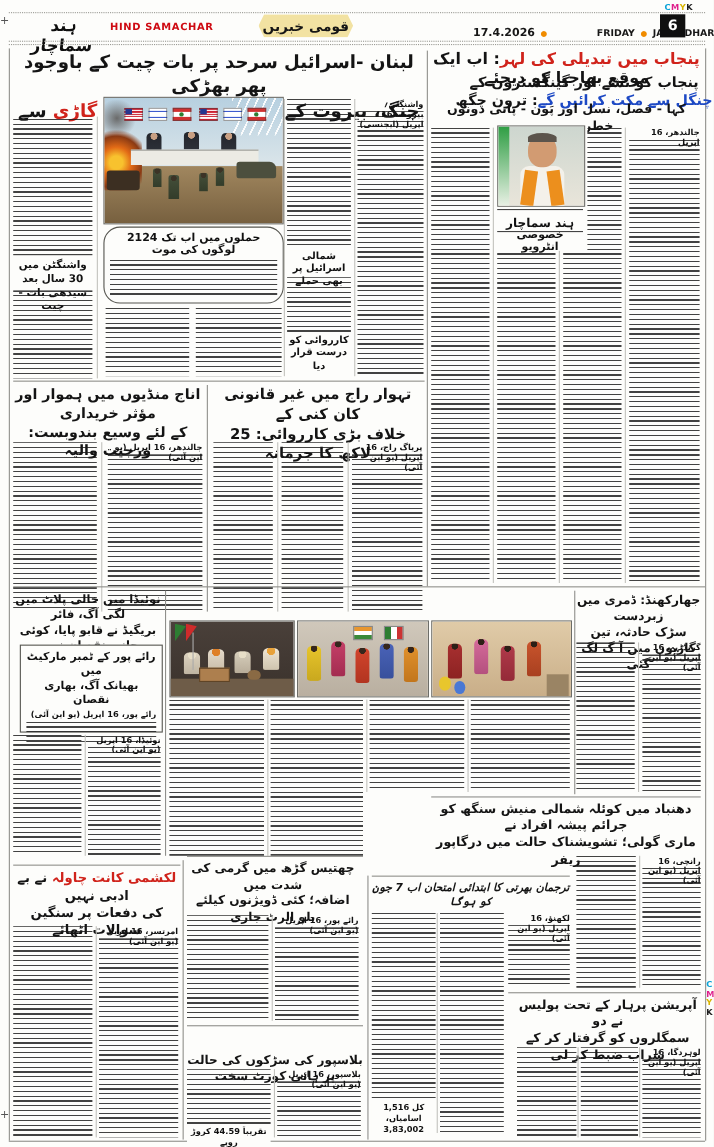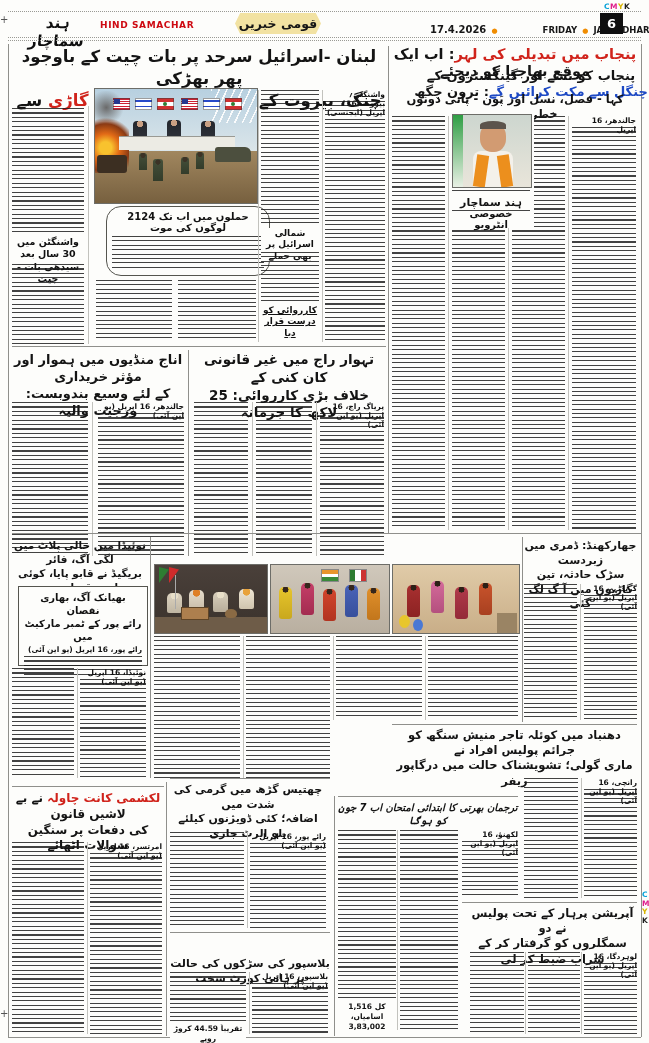"حملوں میں اب تک 2124" div.abs { left: 106px -> 94px }
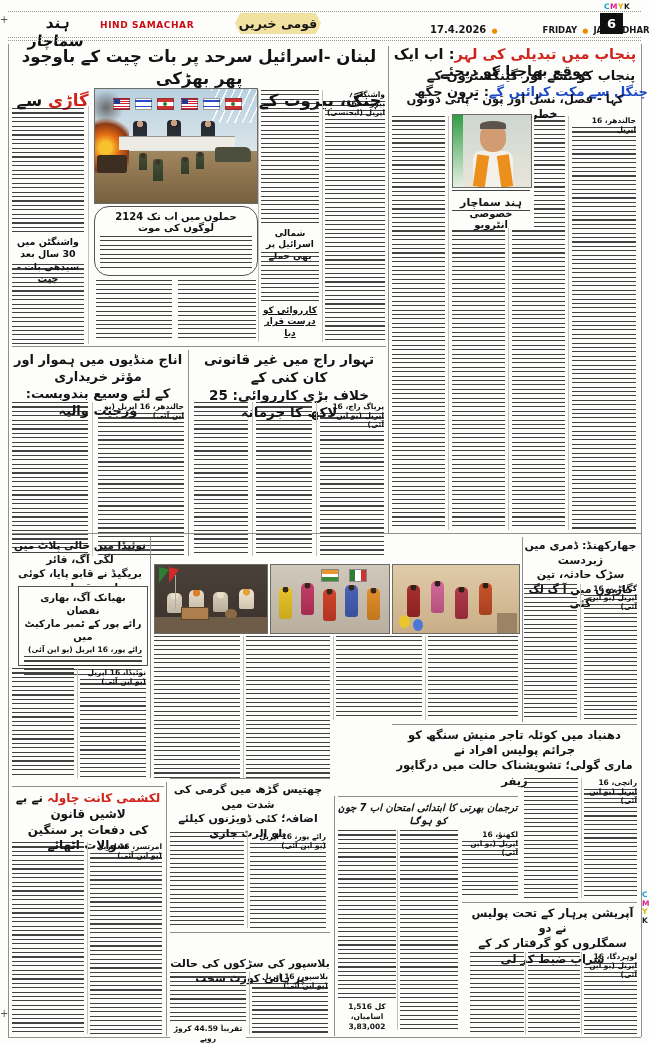"کارروائی کو درست قرار دیا" div.abs { text-decoration: underline -> none }
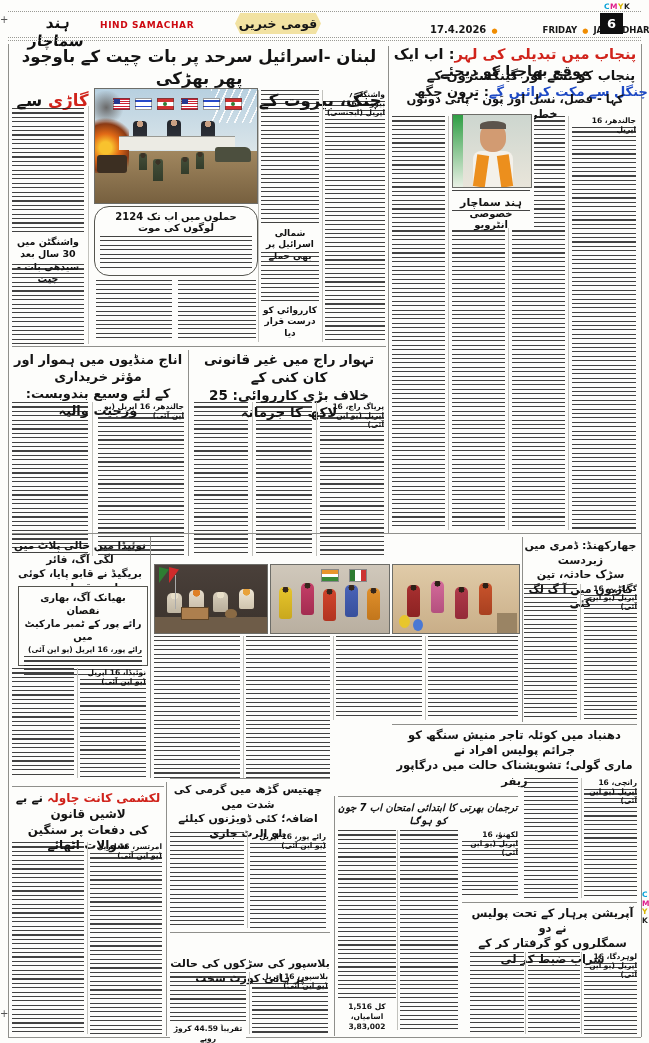"بھیانک آگ، بھاری نقصان" div { order: before "رائے پور کے ٹمبر مارکیٹ" -> after "رائے پور کے ٹمبر مارکیٹ" }
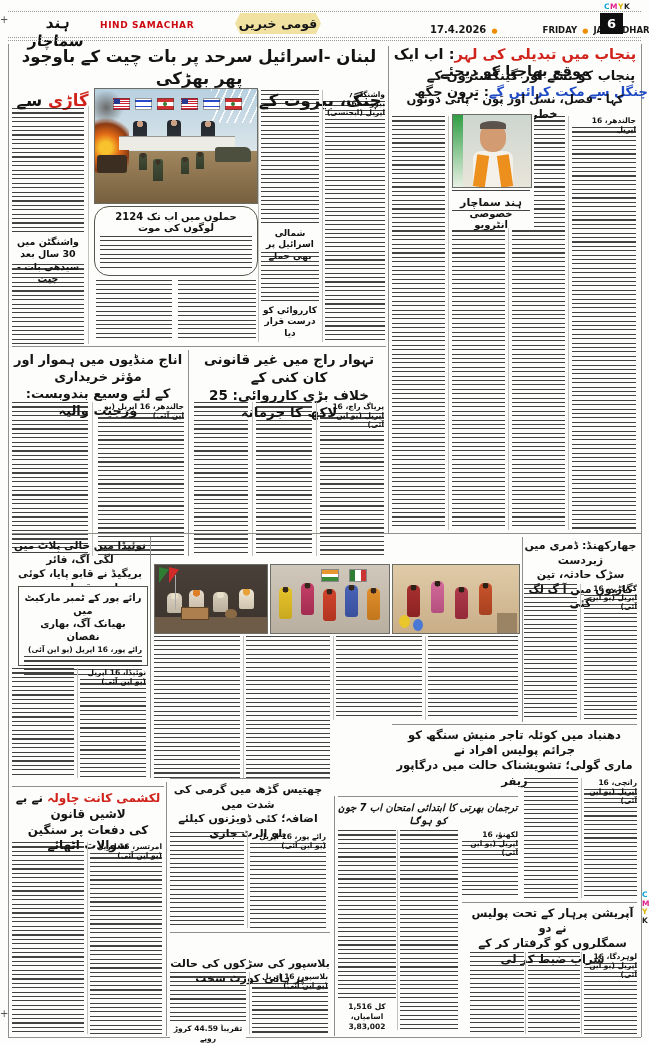"دھنباد میں کوئلہ تاجر منیش" div { text: تاجر منیش سنگھ کو جرائم پولیس -> شمالی منیش سنگھ کو جرائم پیشہ }
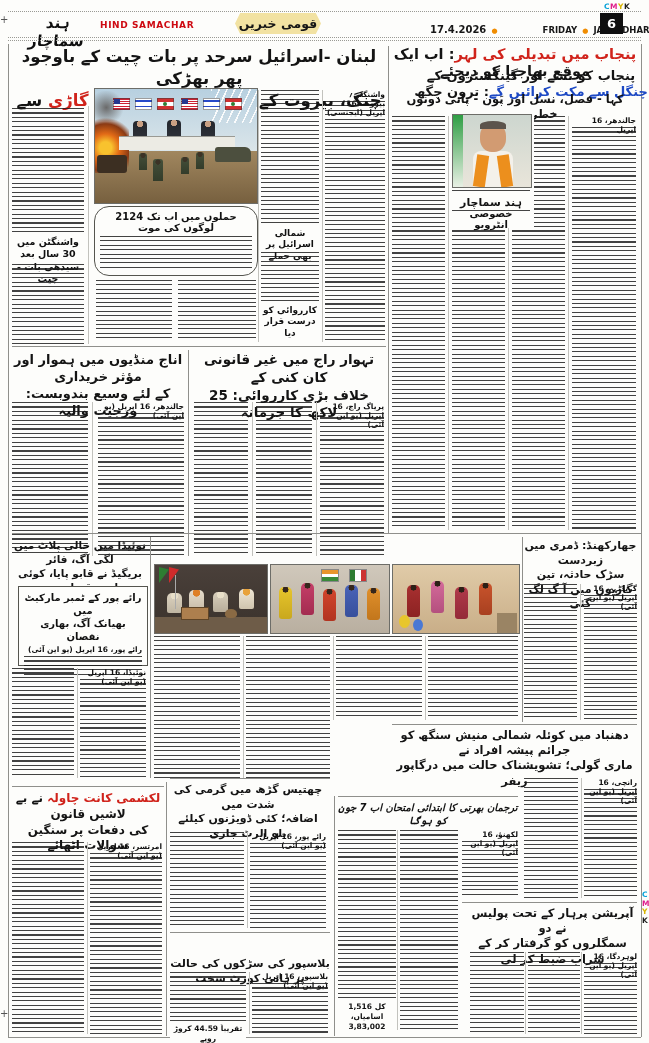"نے بے لاشیں قانون" span { text: لاشیں قانون -> ادبی نہیں }
